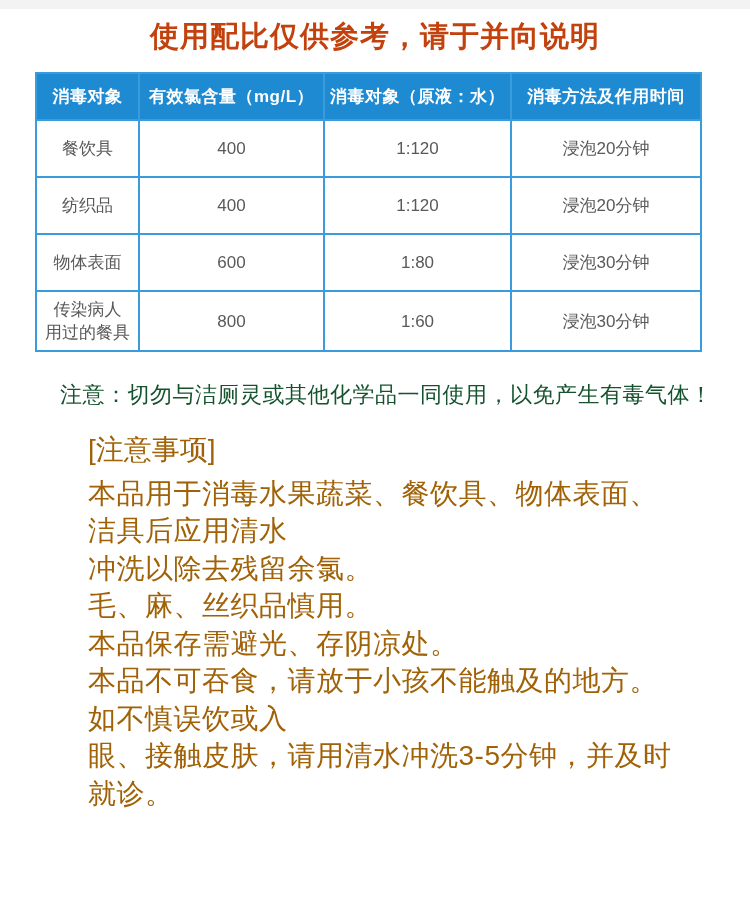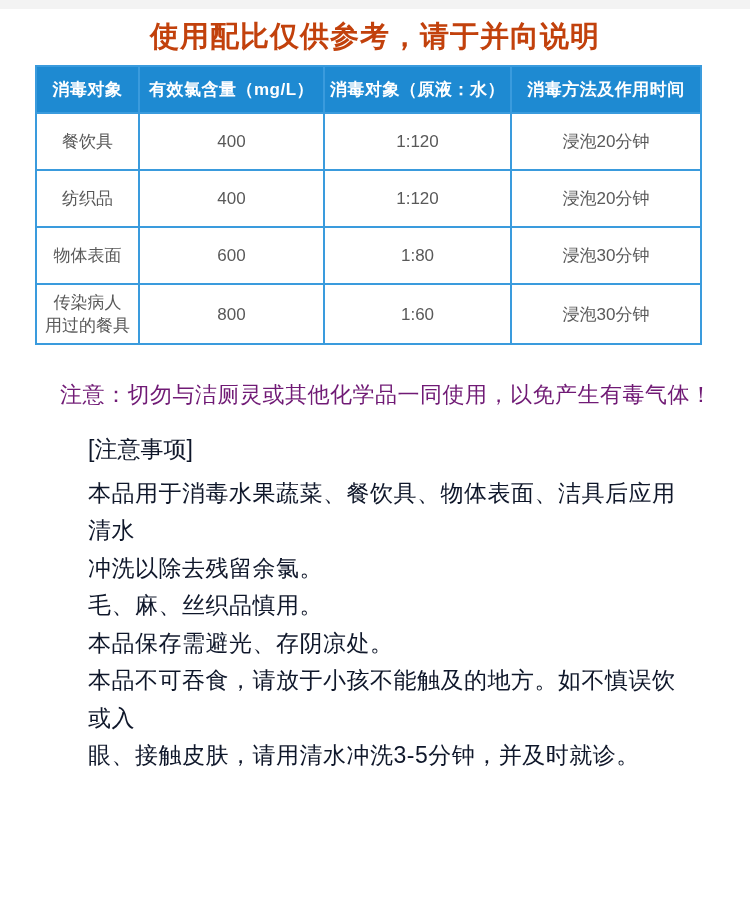"消毒对象" .dosage-table { top: 65px -> 72px }
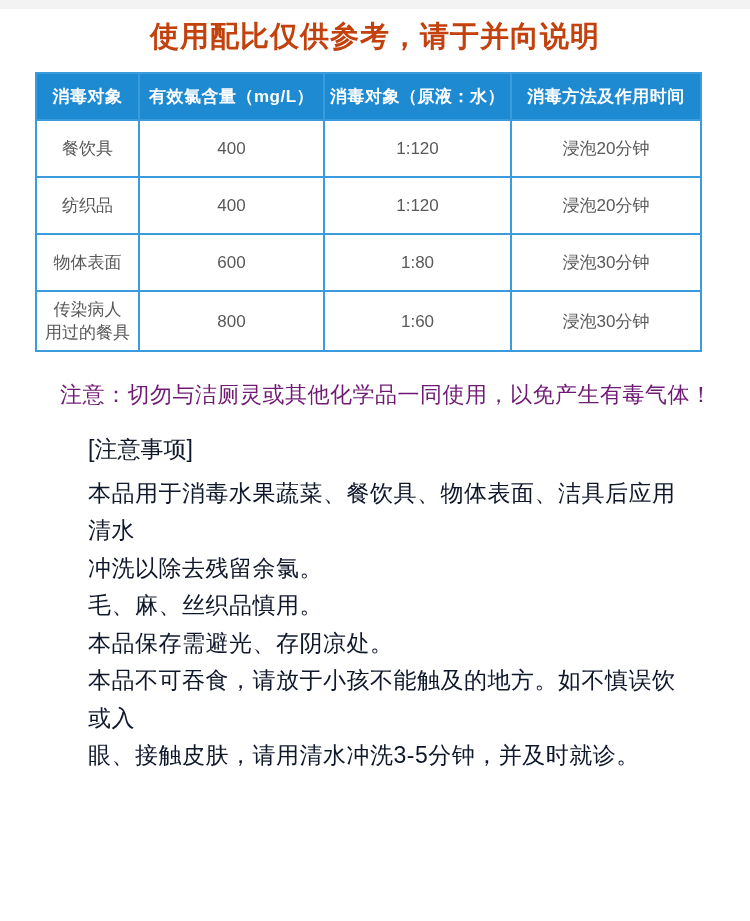"注意：切勿与洁厕灵或其他化学品一同使用，以免产生有毒气体！" .warning { color: #701a75 -> #14532d }
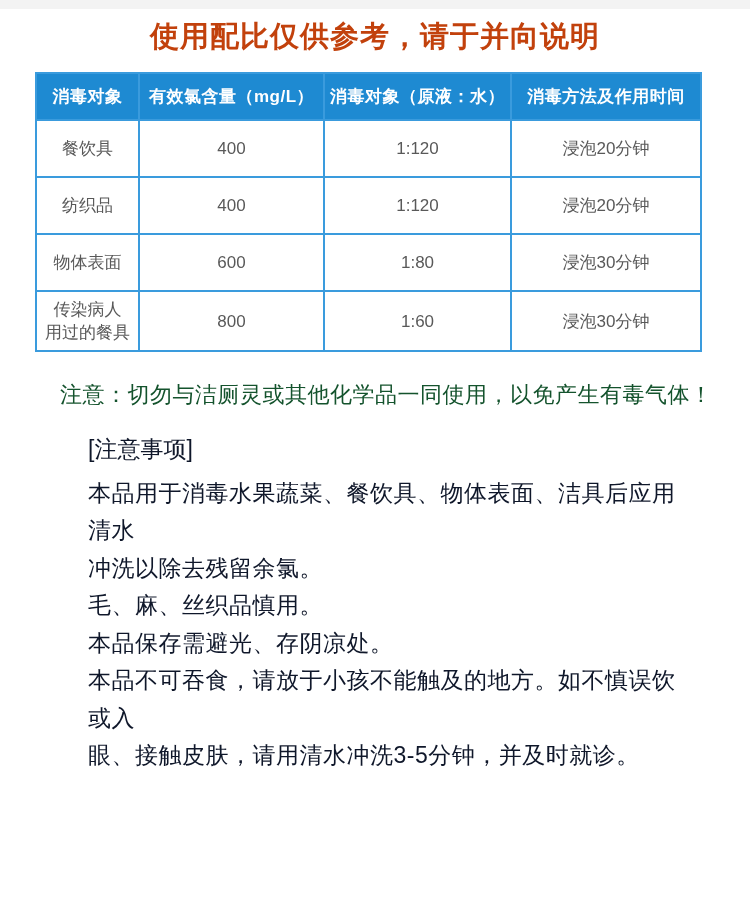"[注意事项]" .notes { color: #0f172a -> #a16207; font-size: 23px -> 28px }
